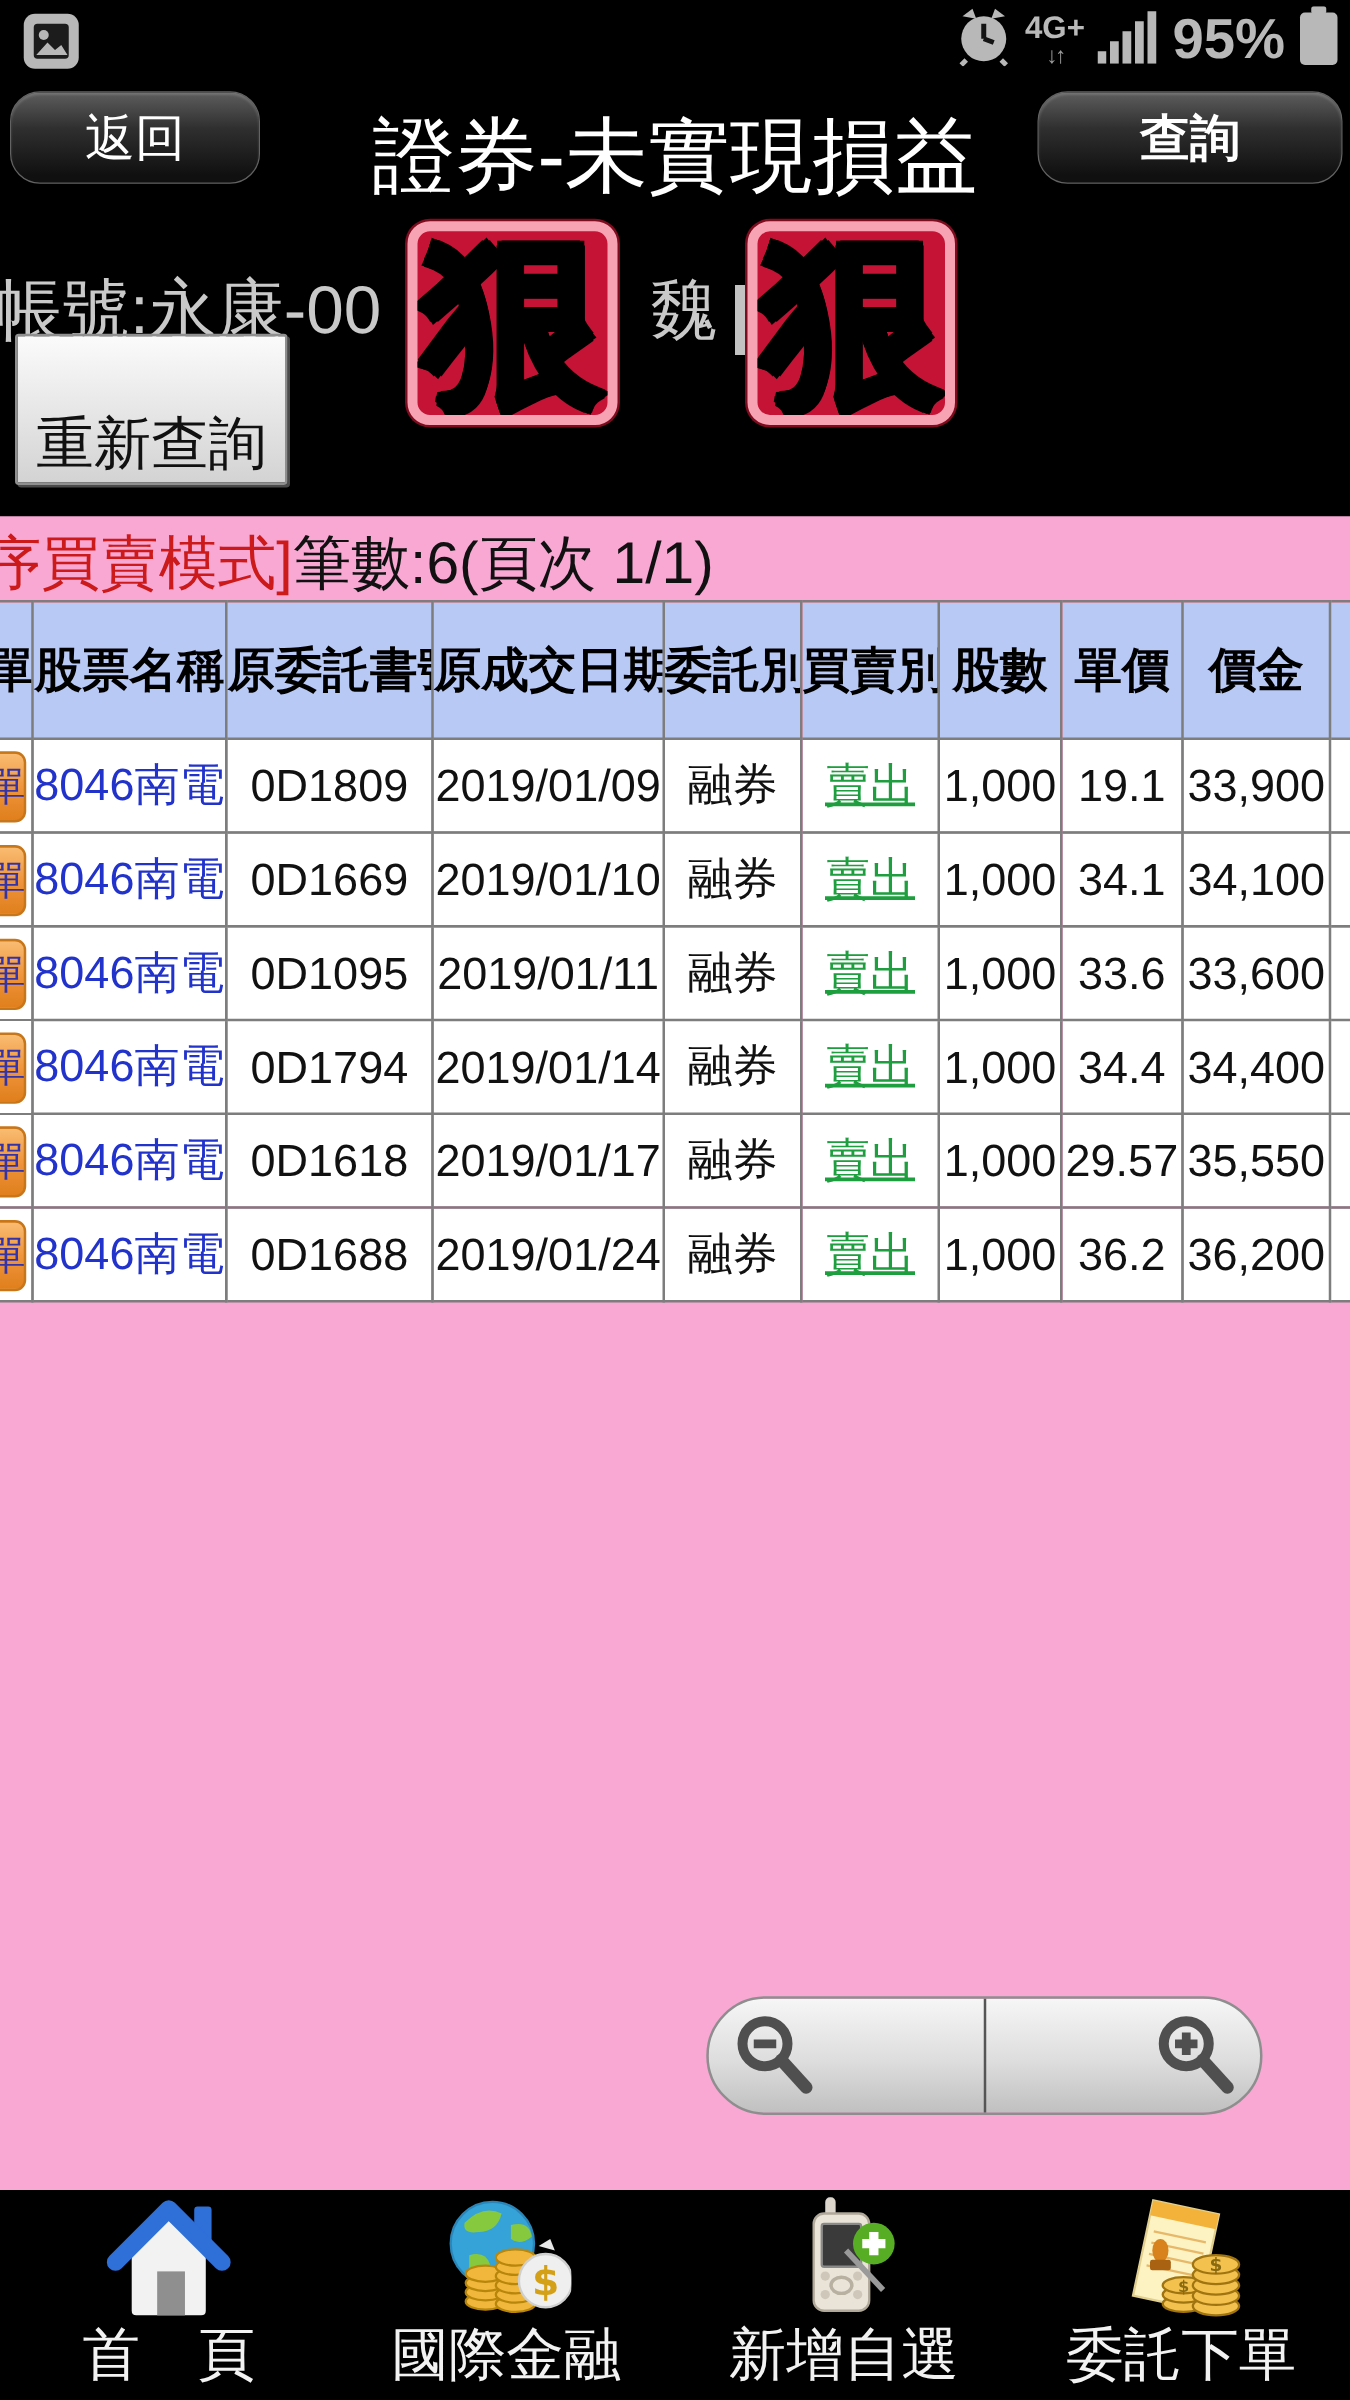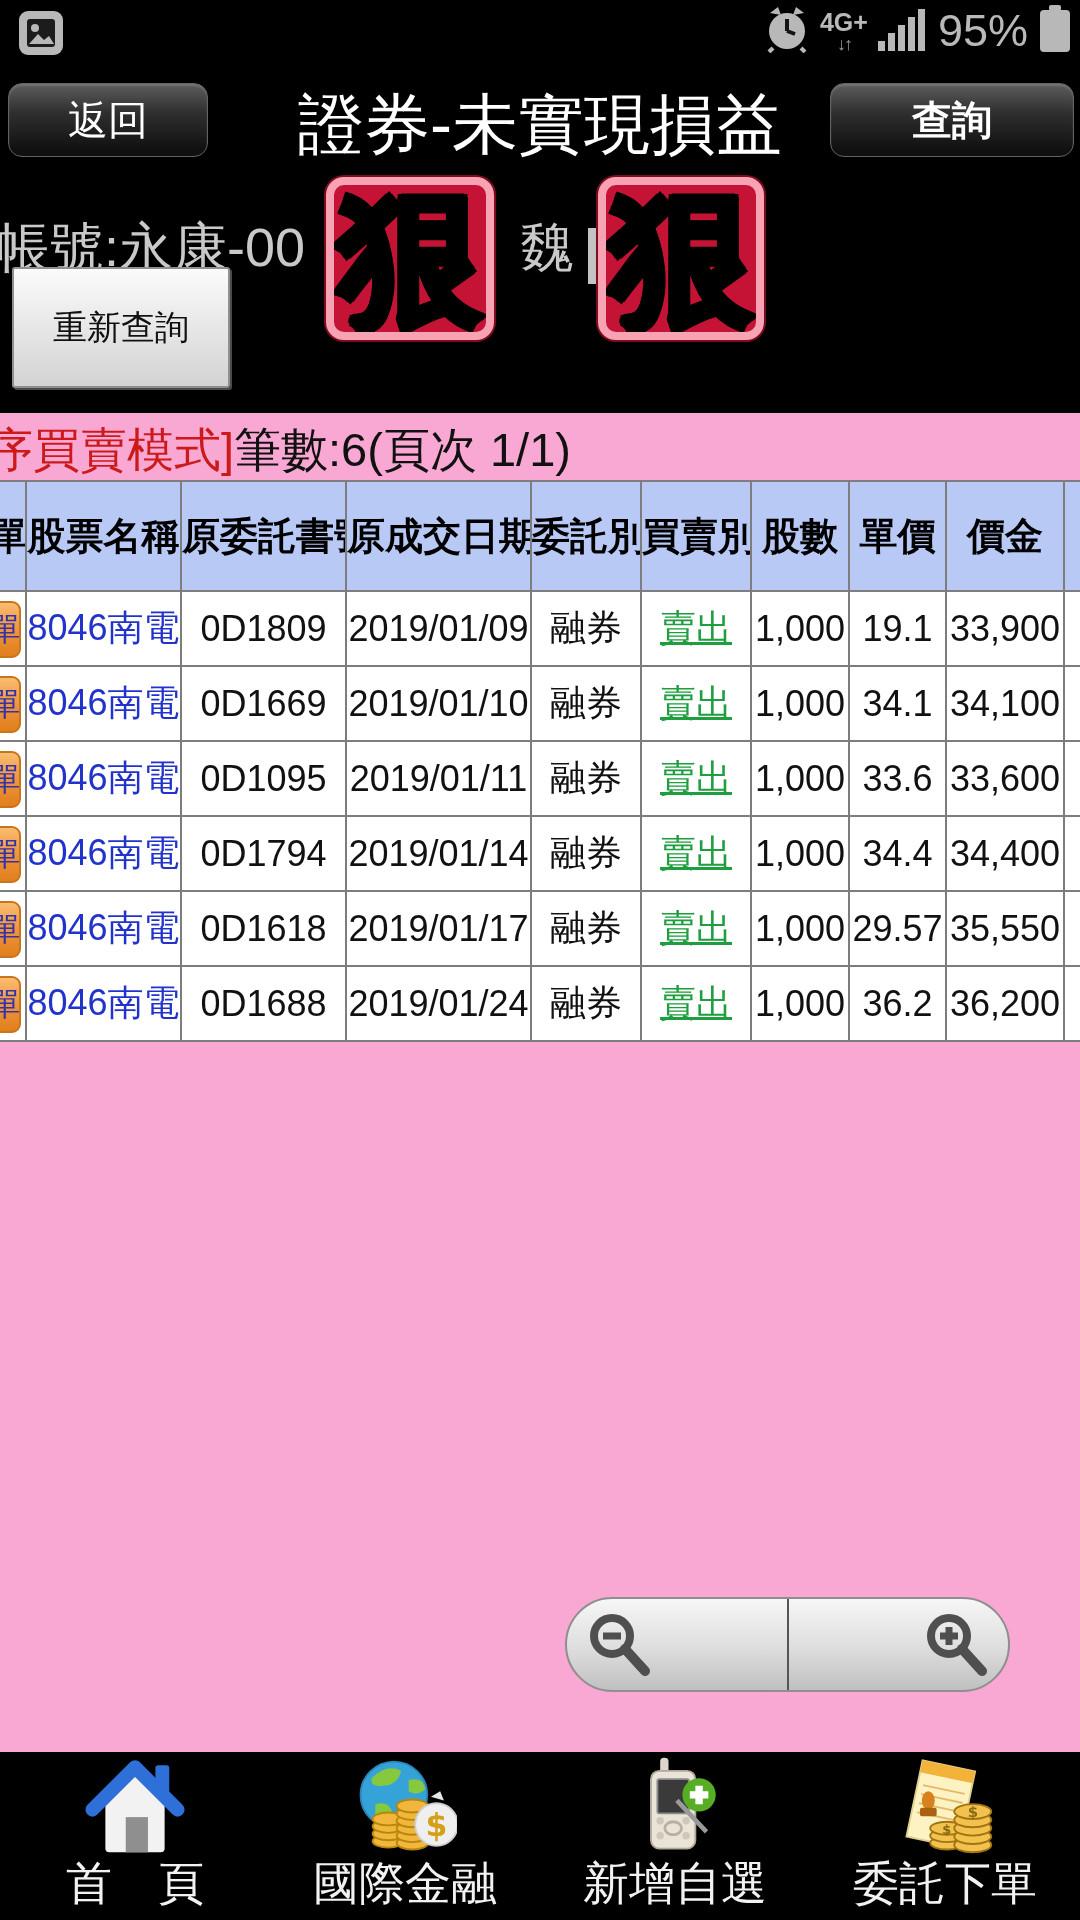"95%" .sb-time,.sb-batt-pct { font-weight: none -> bold }
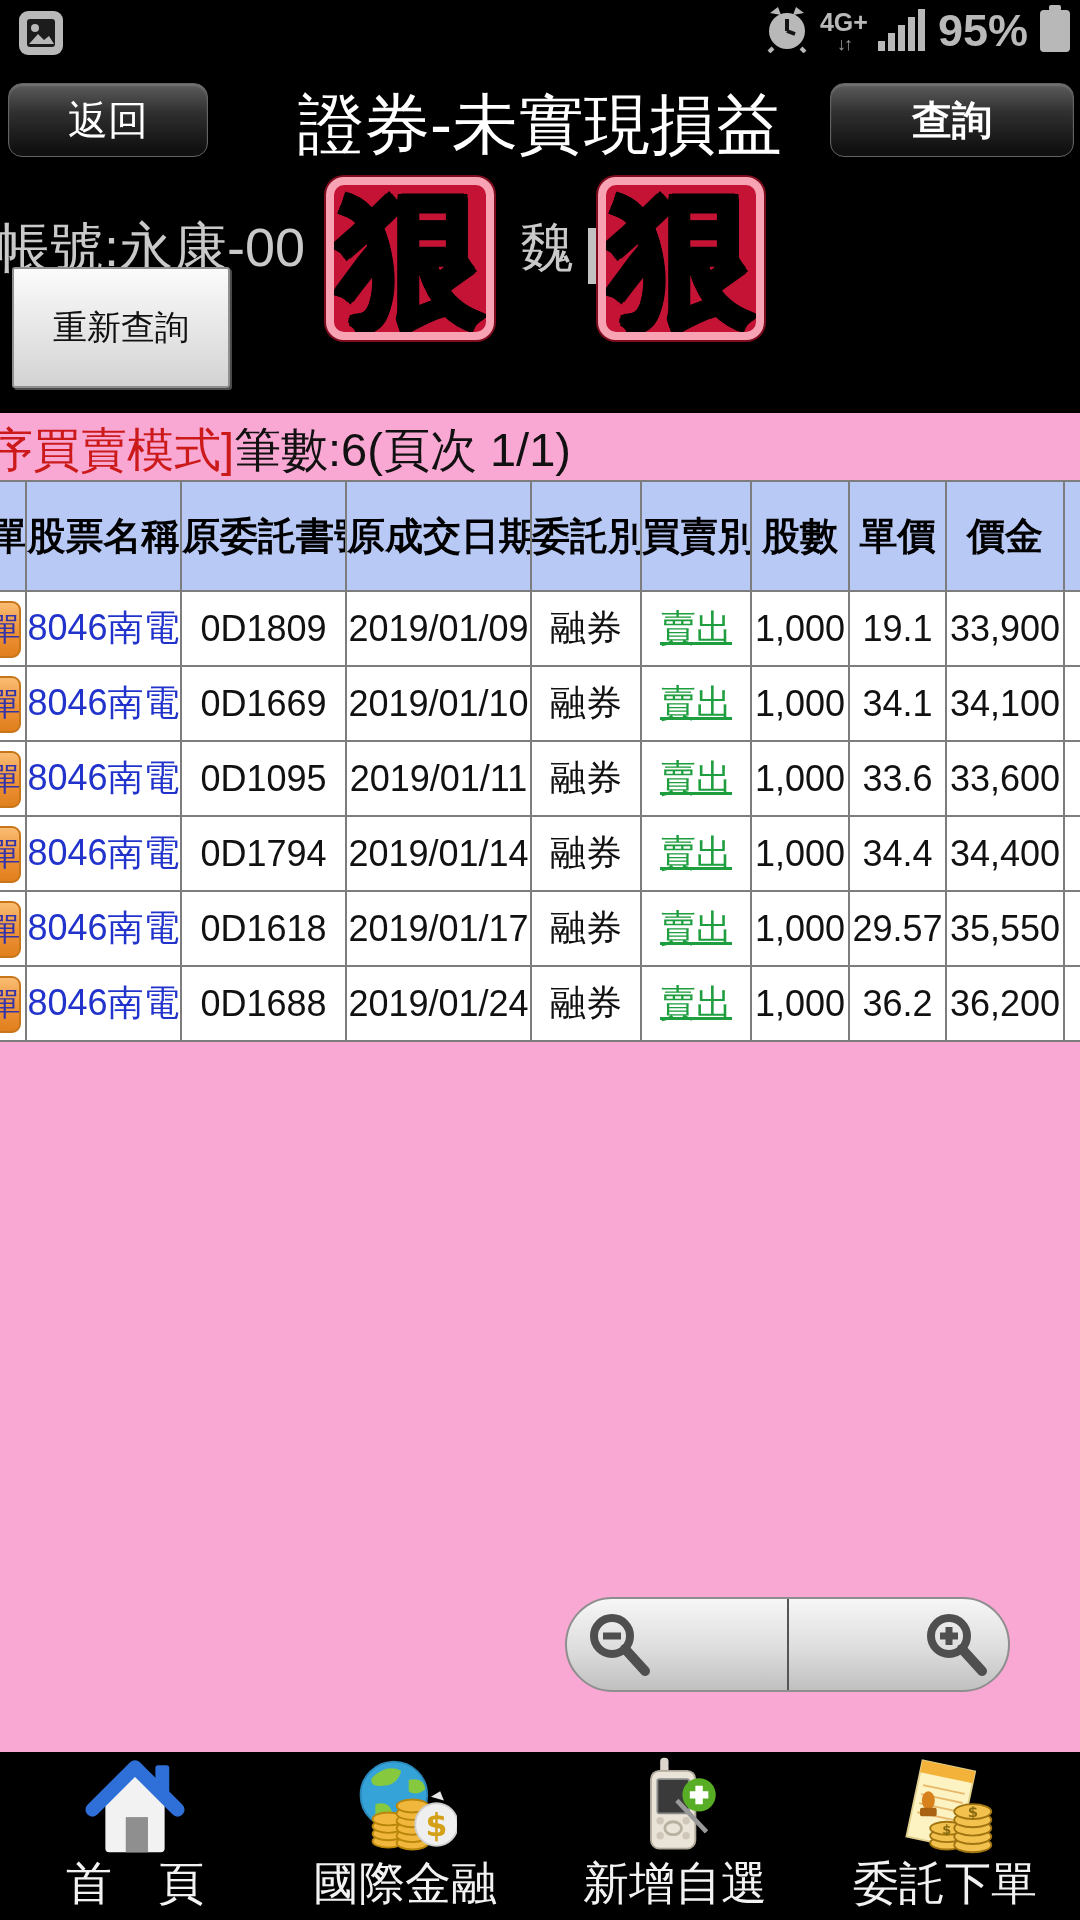"返回" .navbtn { border-radius: 14px -> 24px; top: 83px -> 73px }
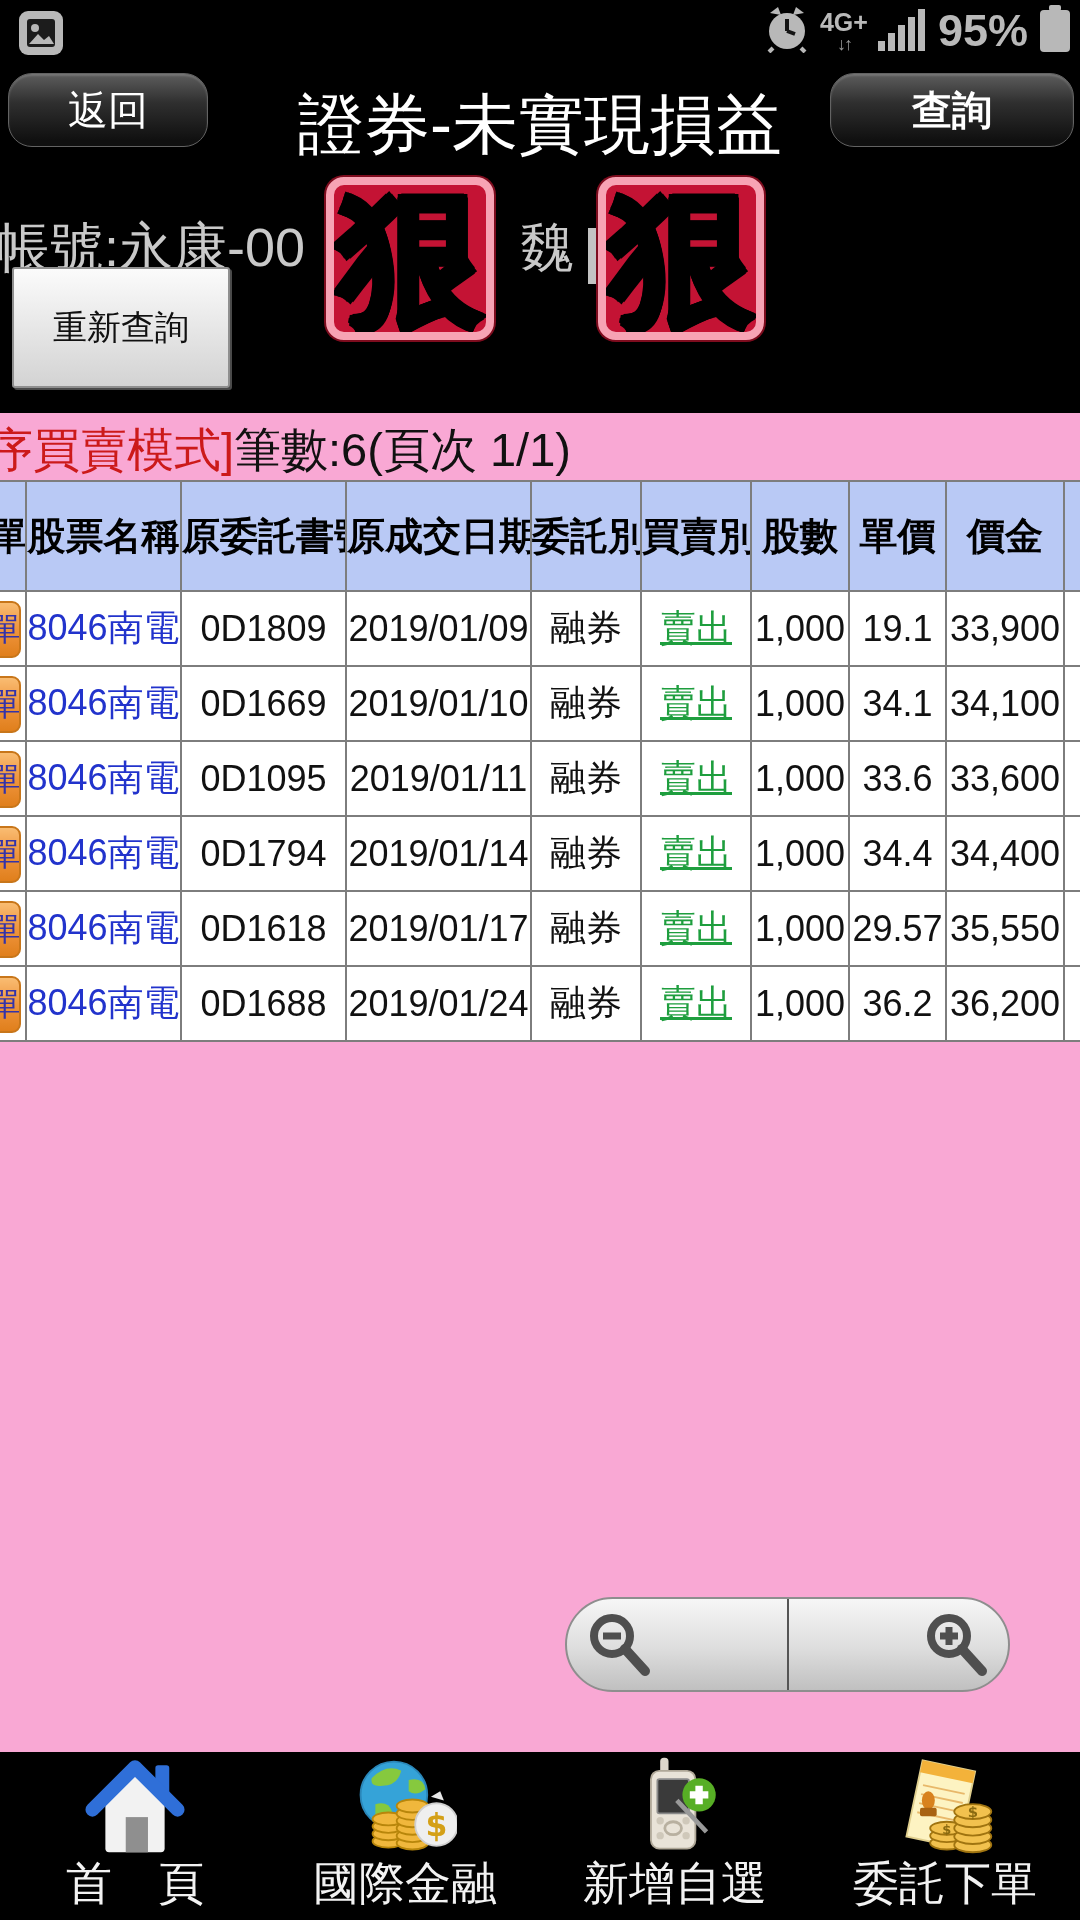"重新查詢" .btn-requery { align-items: center -> flex-end; font-size: 34px -> 46px }
